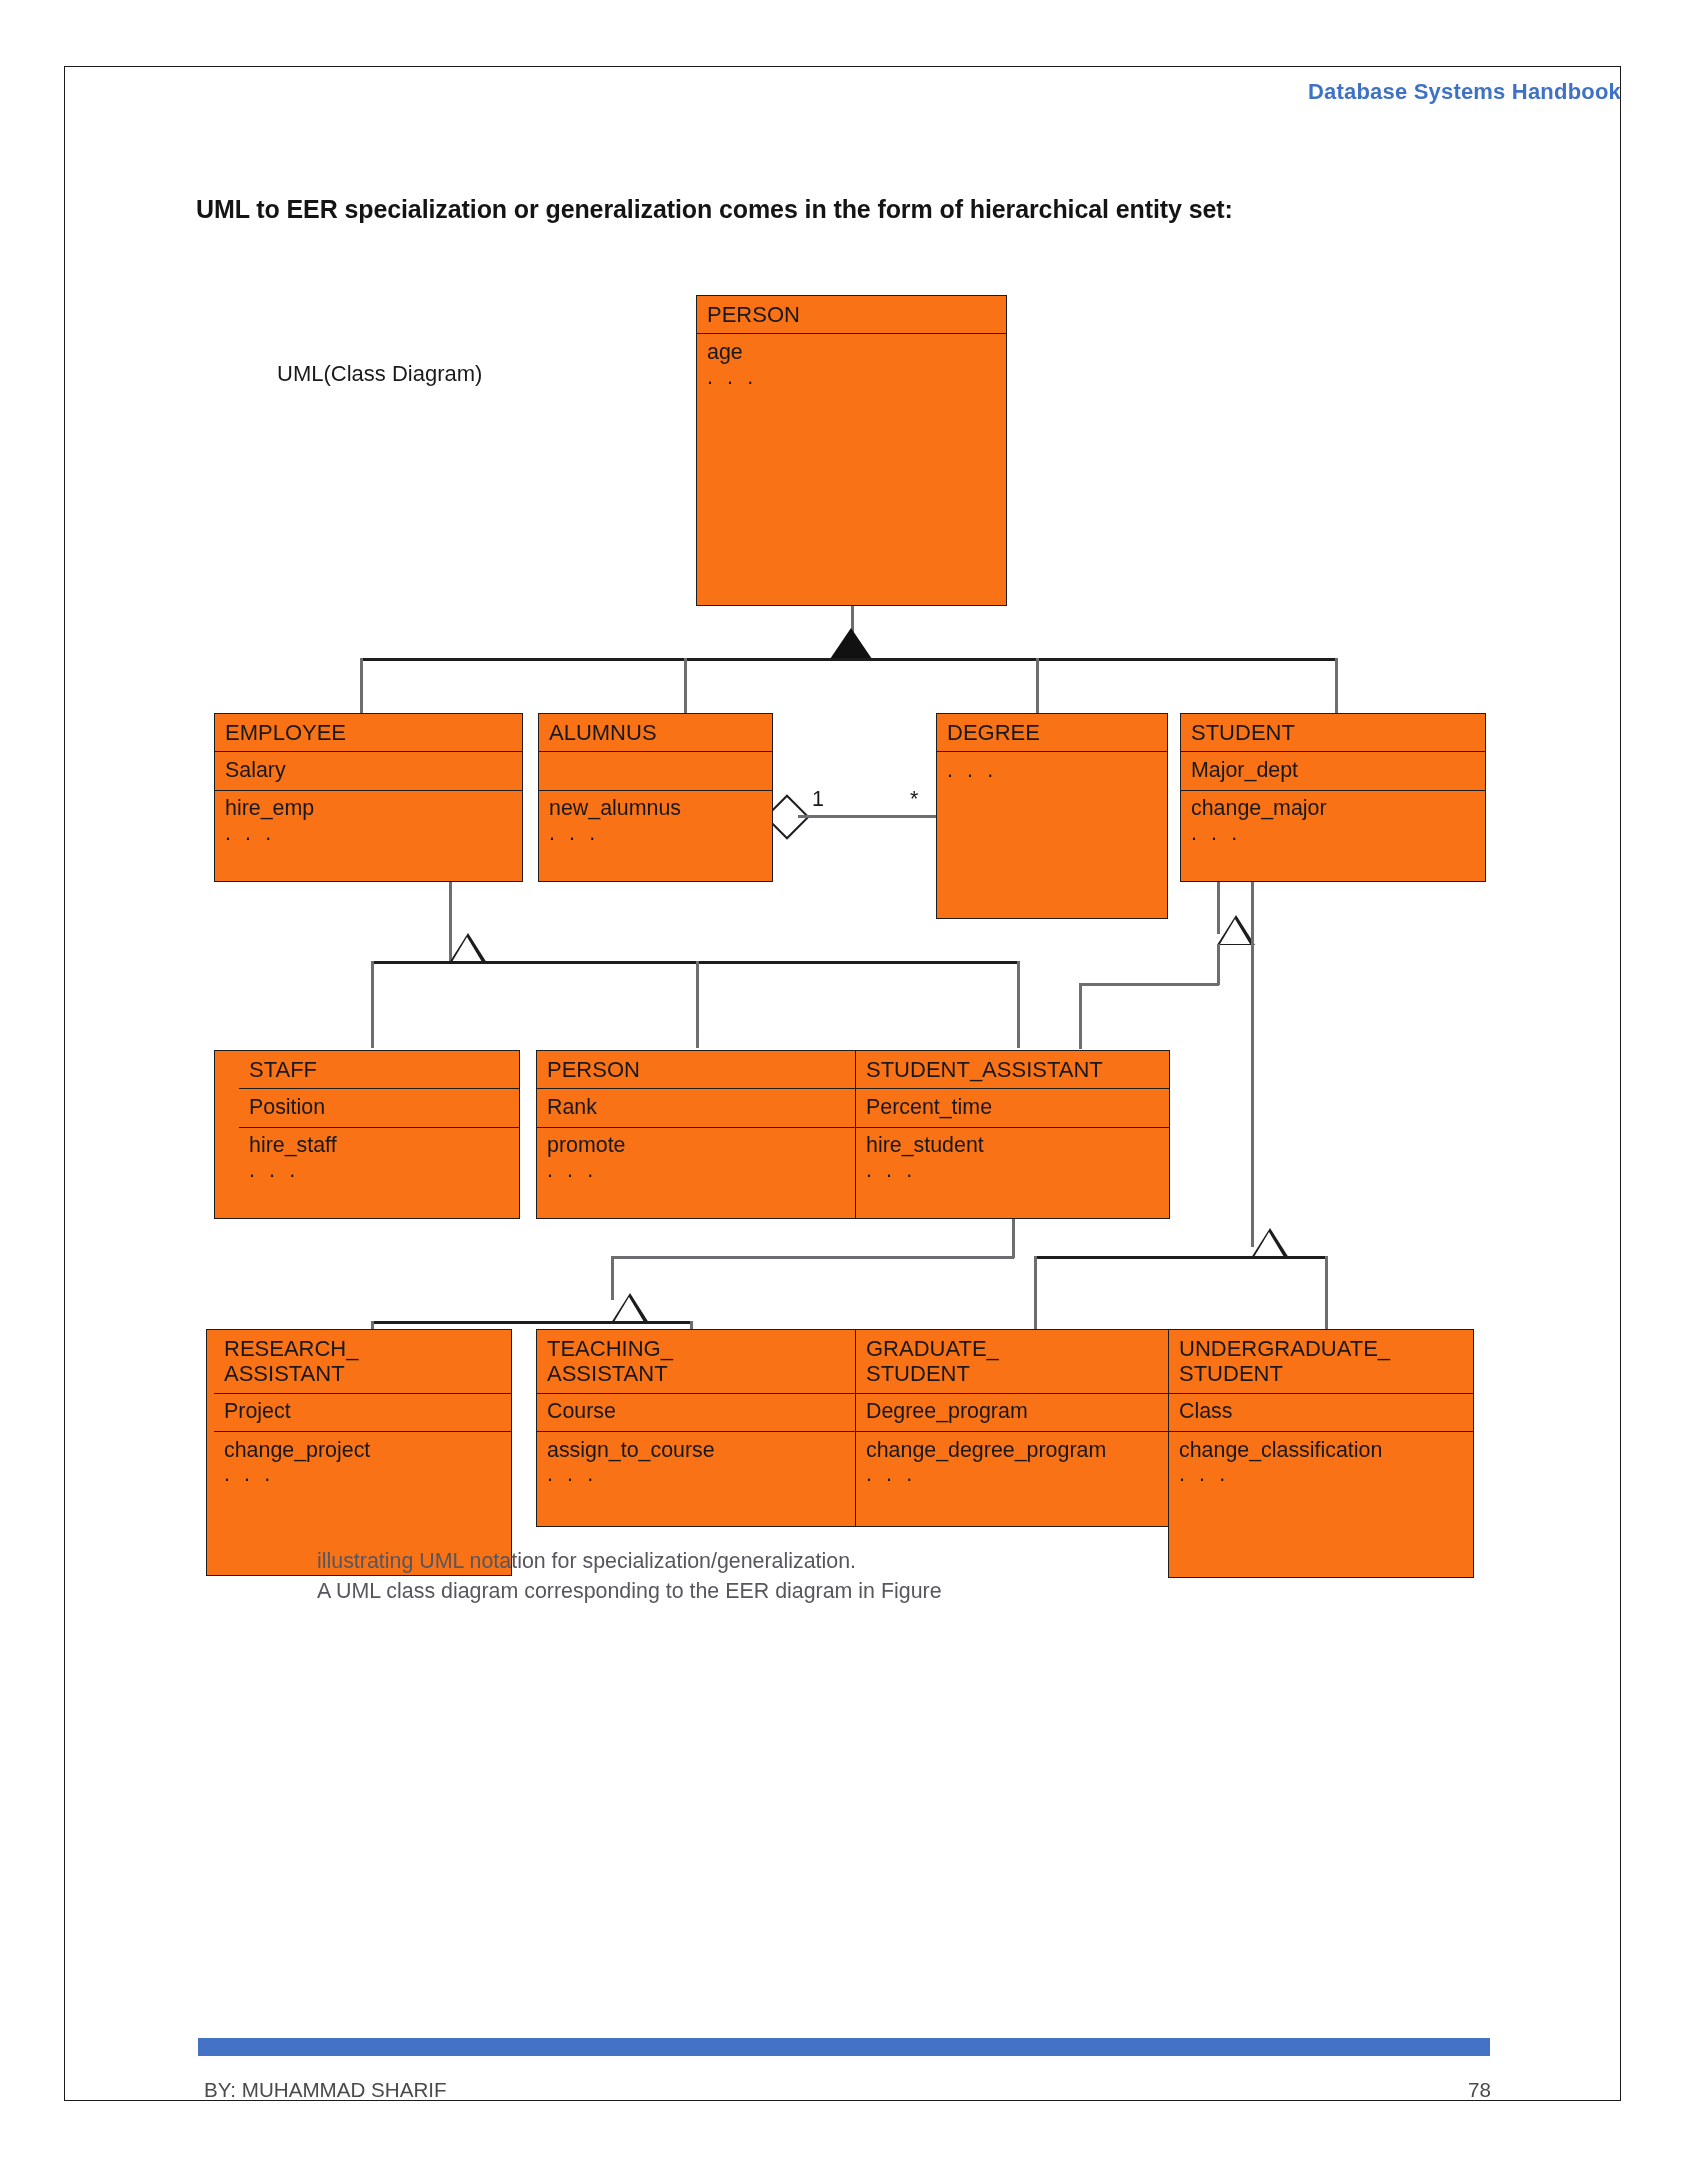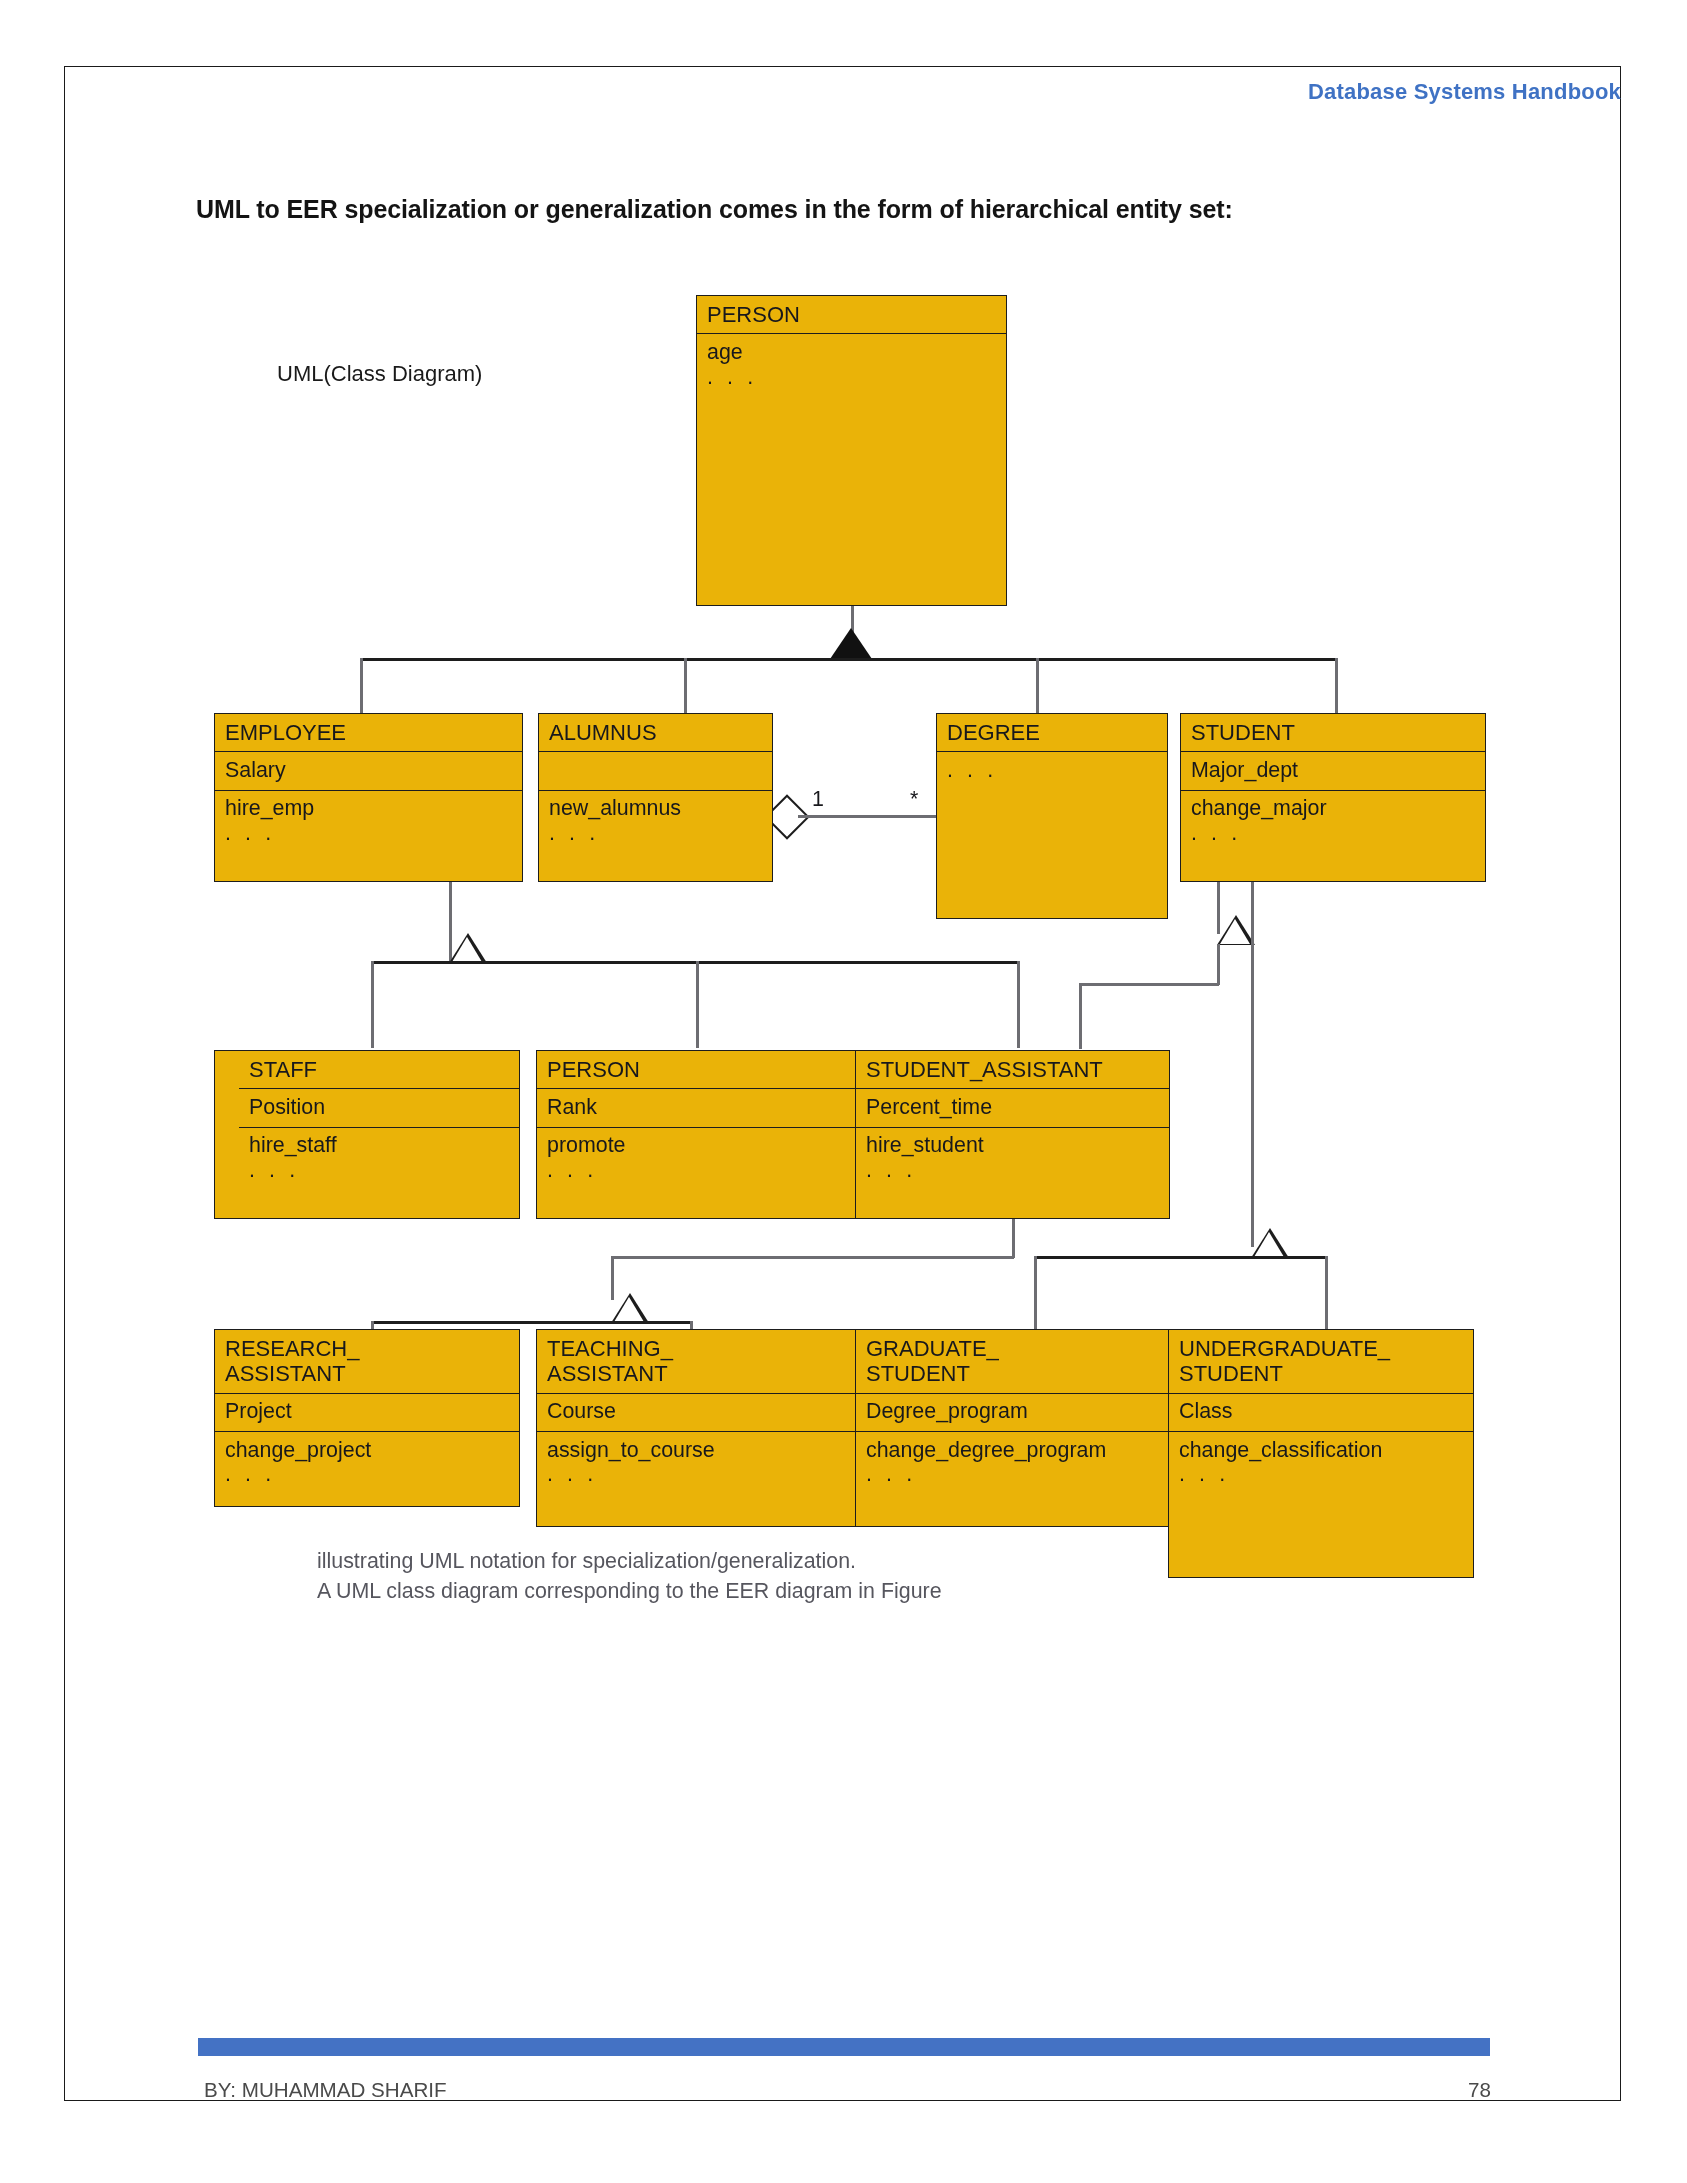"PERSON" .uml-class { background: #eab308 -> #f97316 }
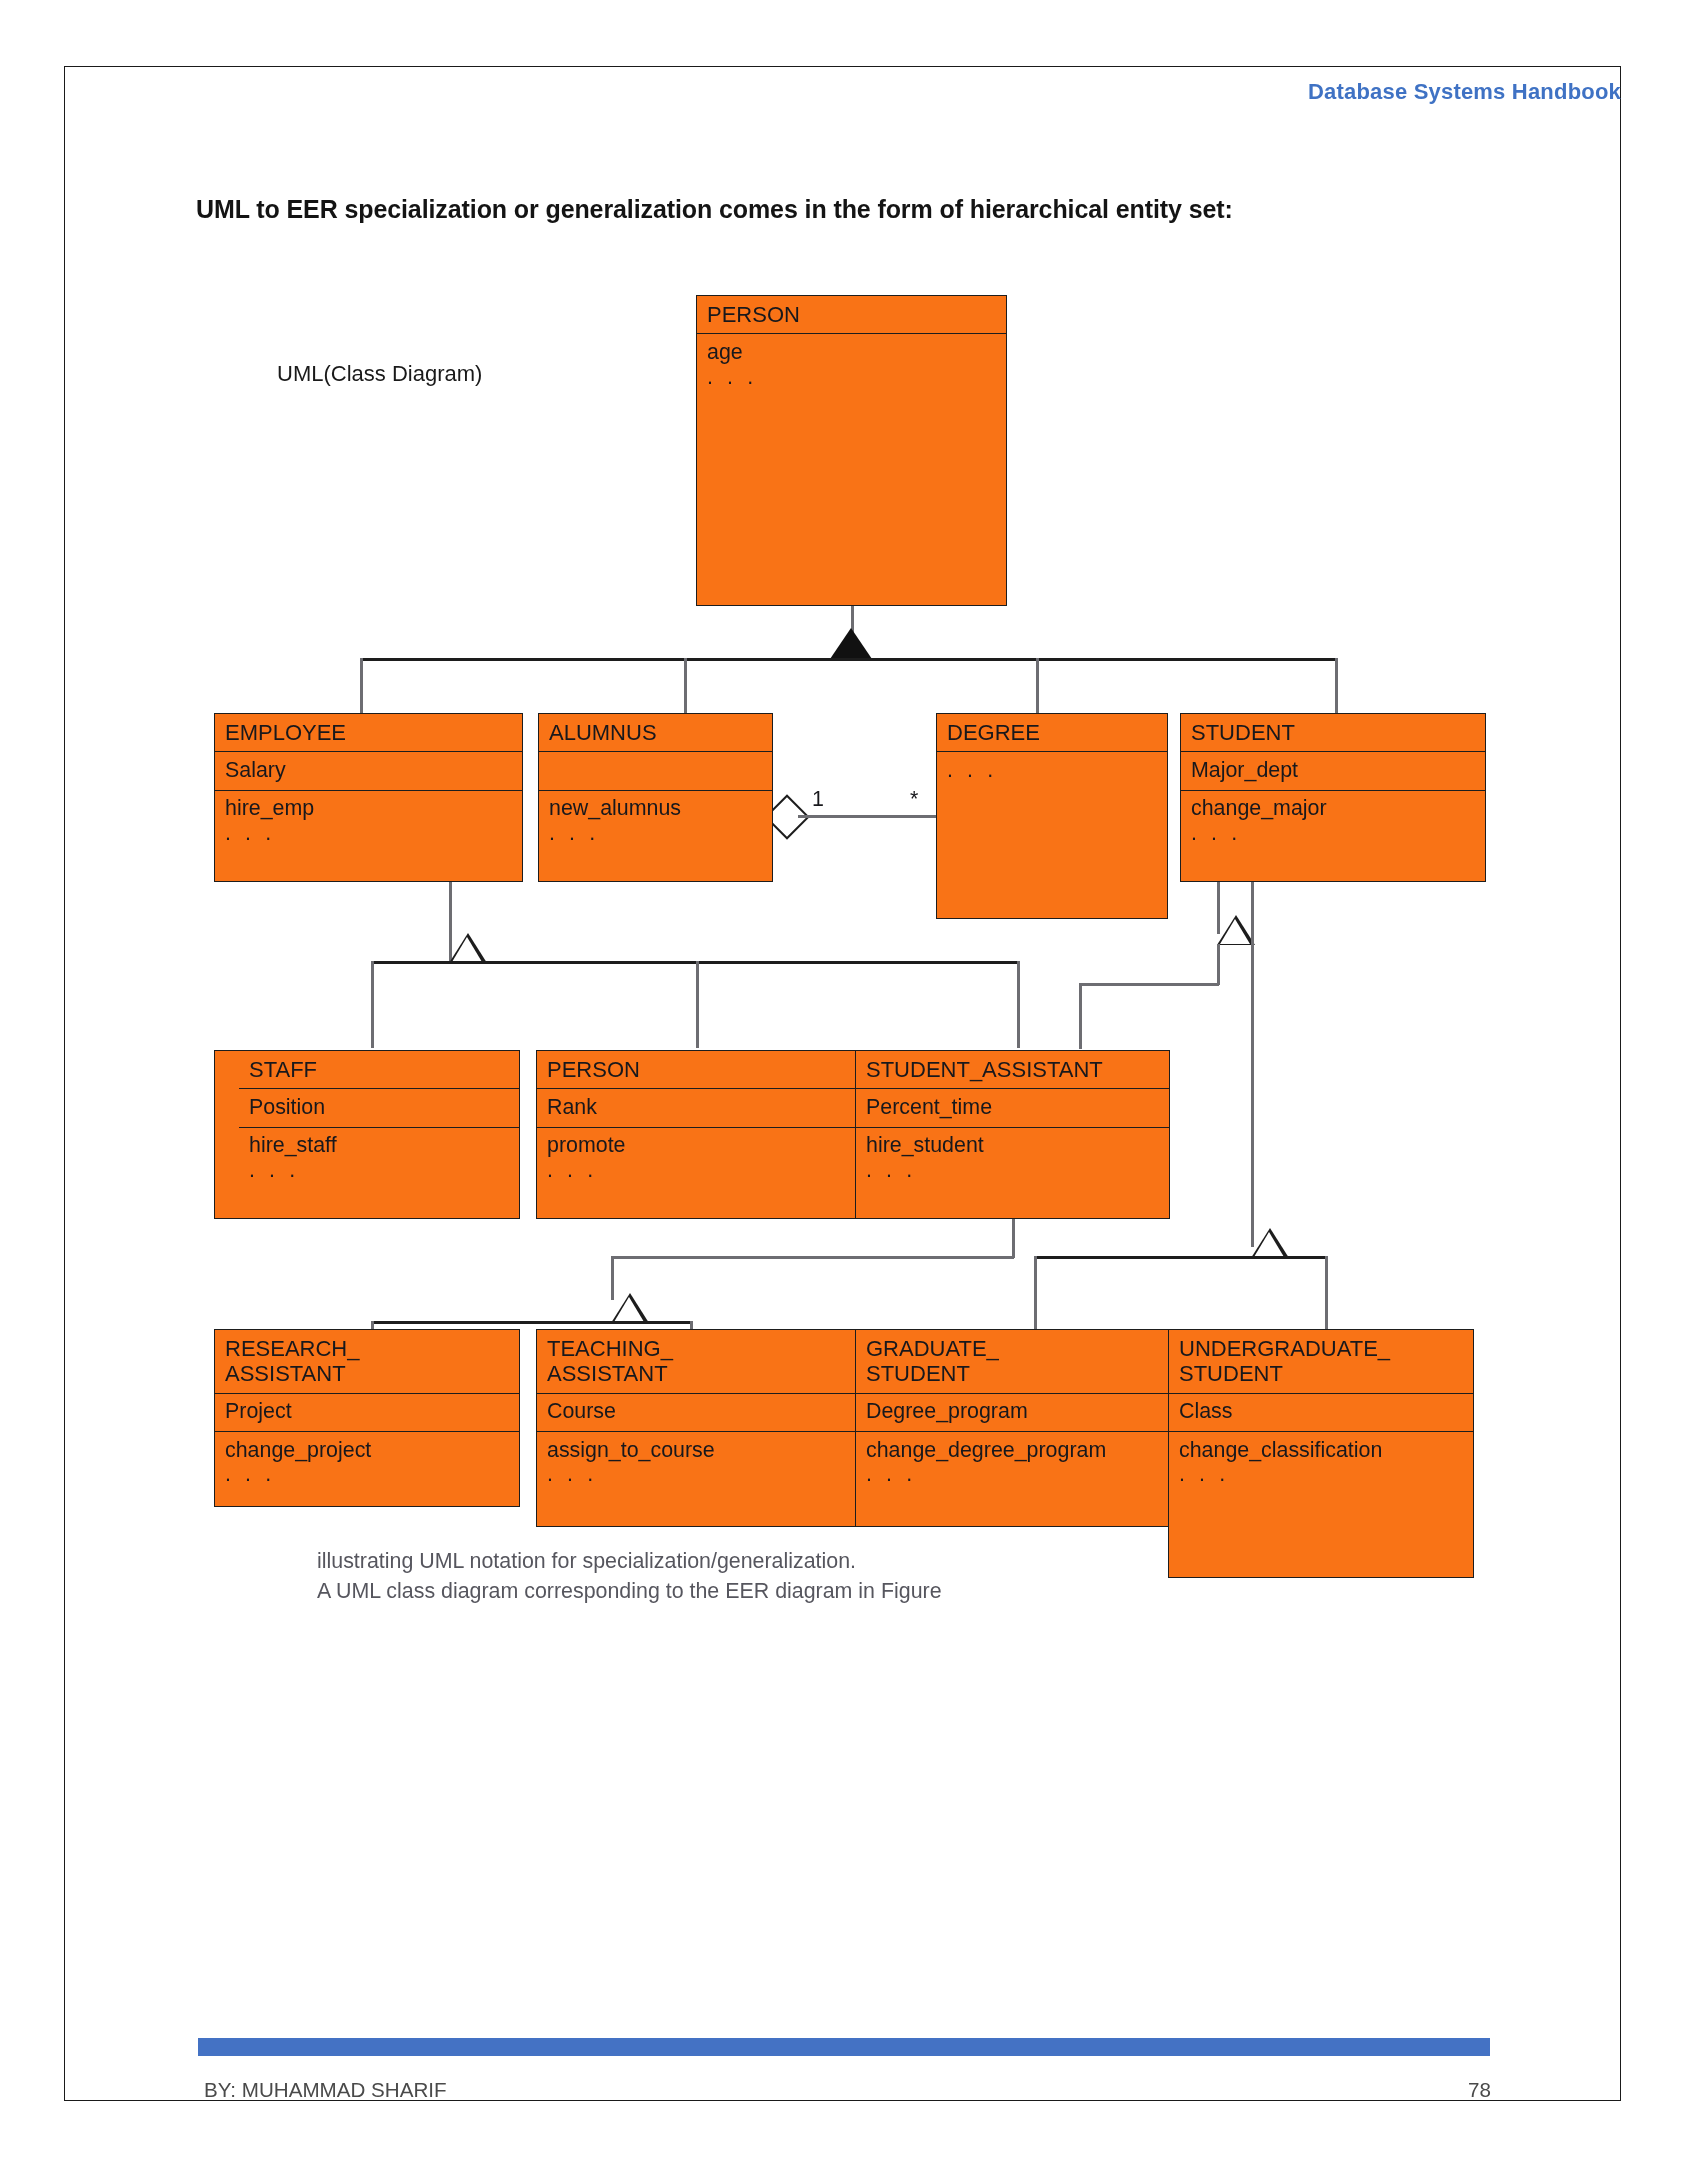"RESEARCH_" div.uml-class { height: 178px -> 247px; left: 214px -> 206px; padding-left: none -> 7px }
